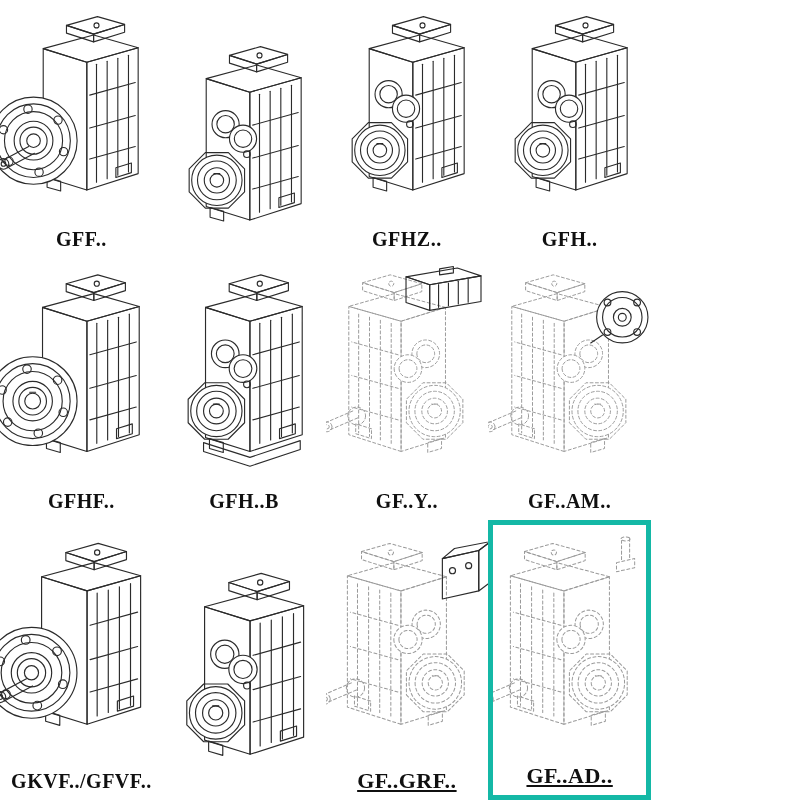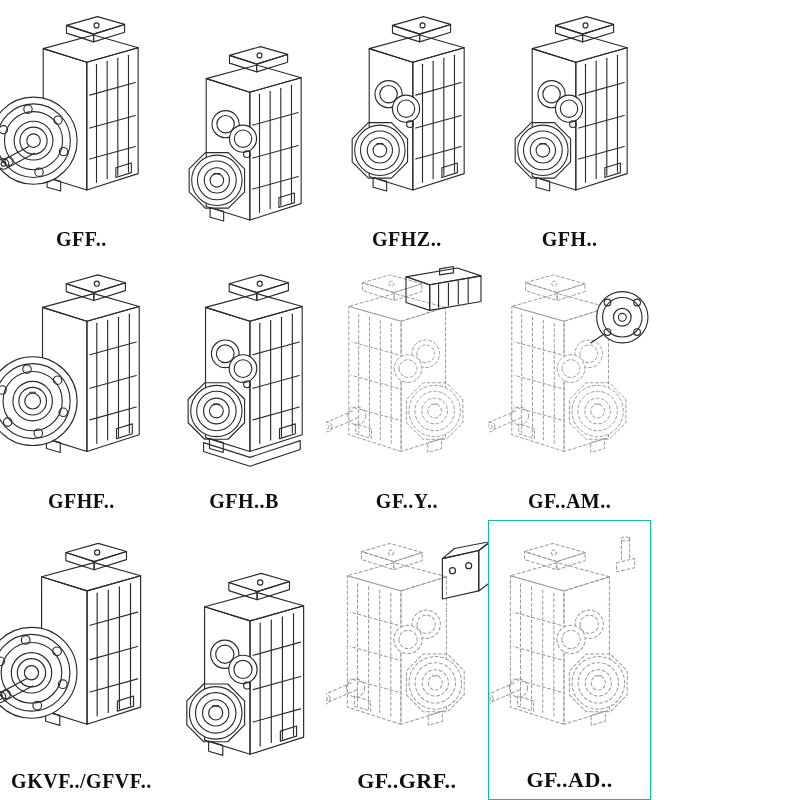"GF..GRF.." .label.lg { text-decoration: none -> underline }
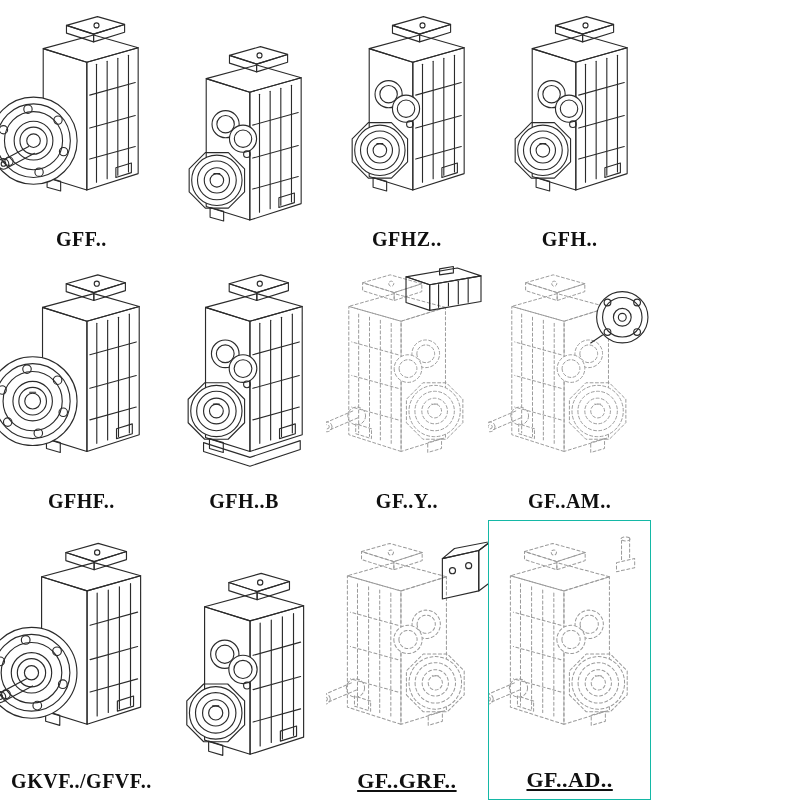"GF..AD.." .boxed { border: 1px solid #14b8a6 -> 5px solid #14b8a6 }
